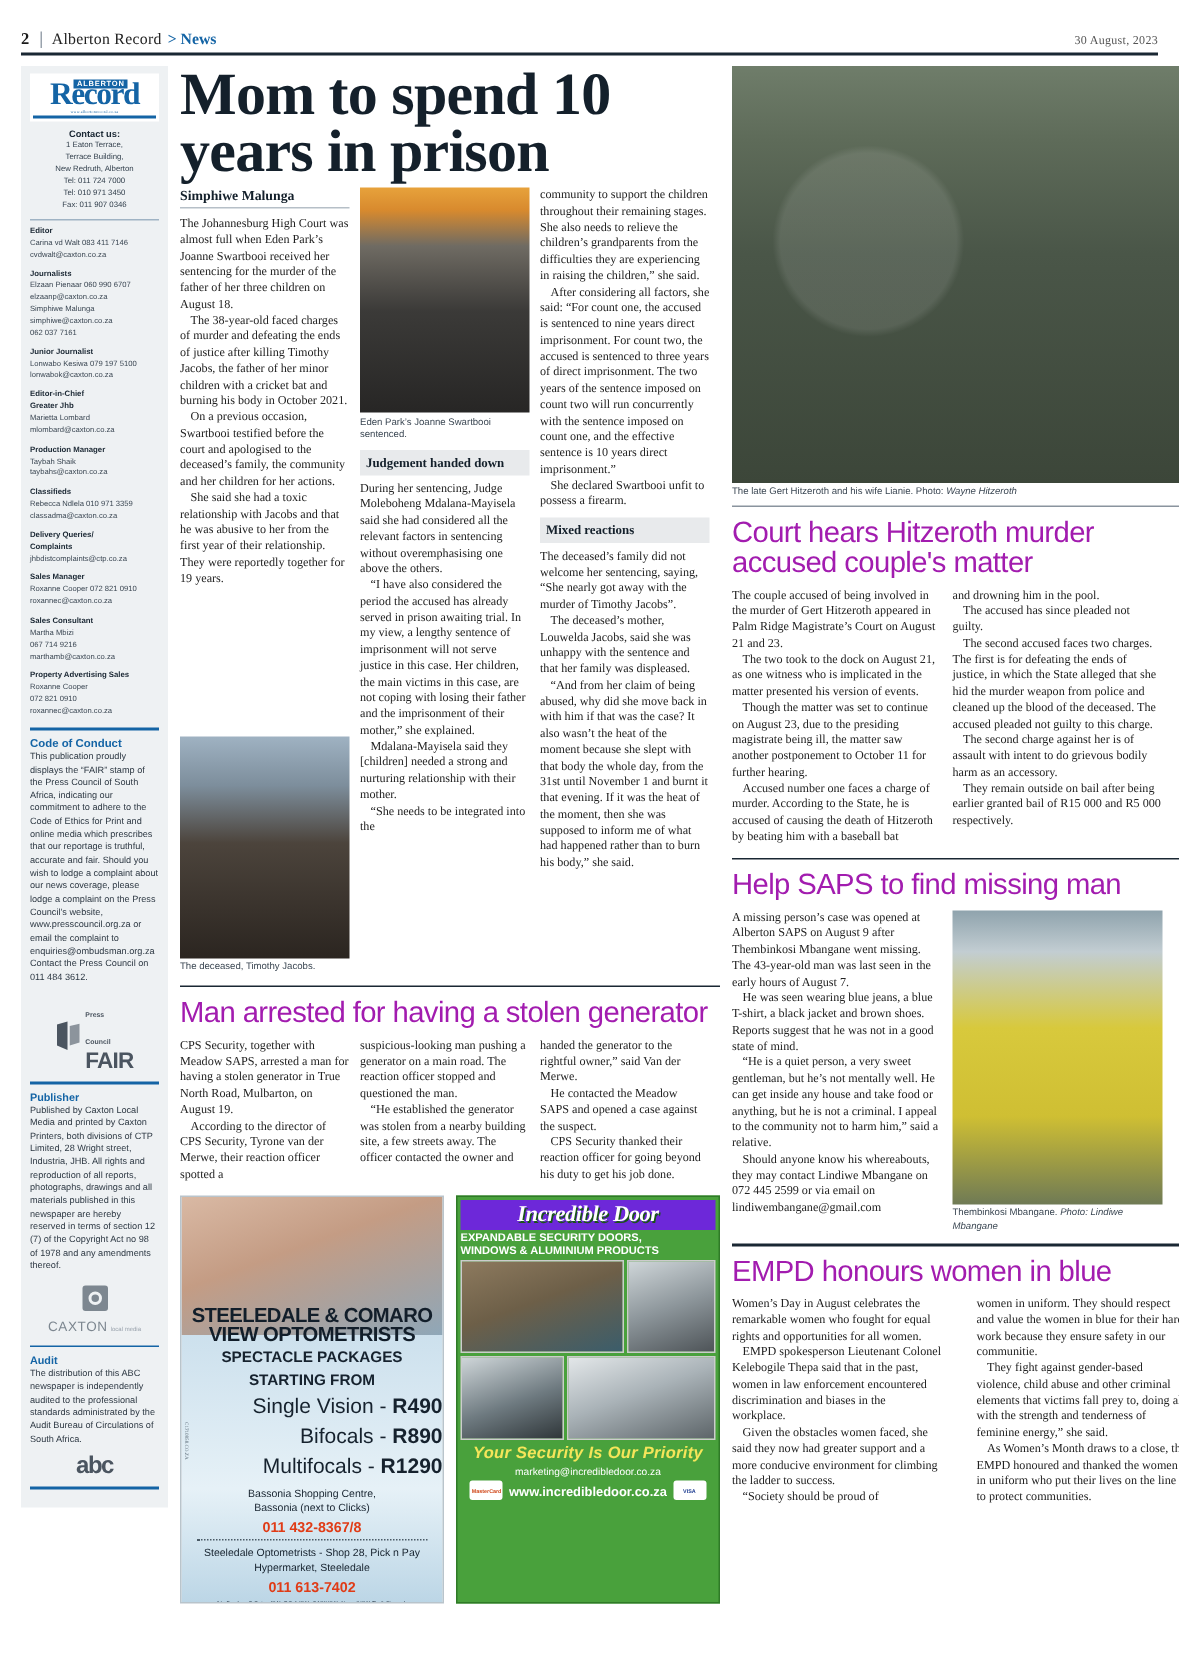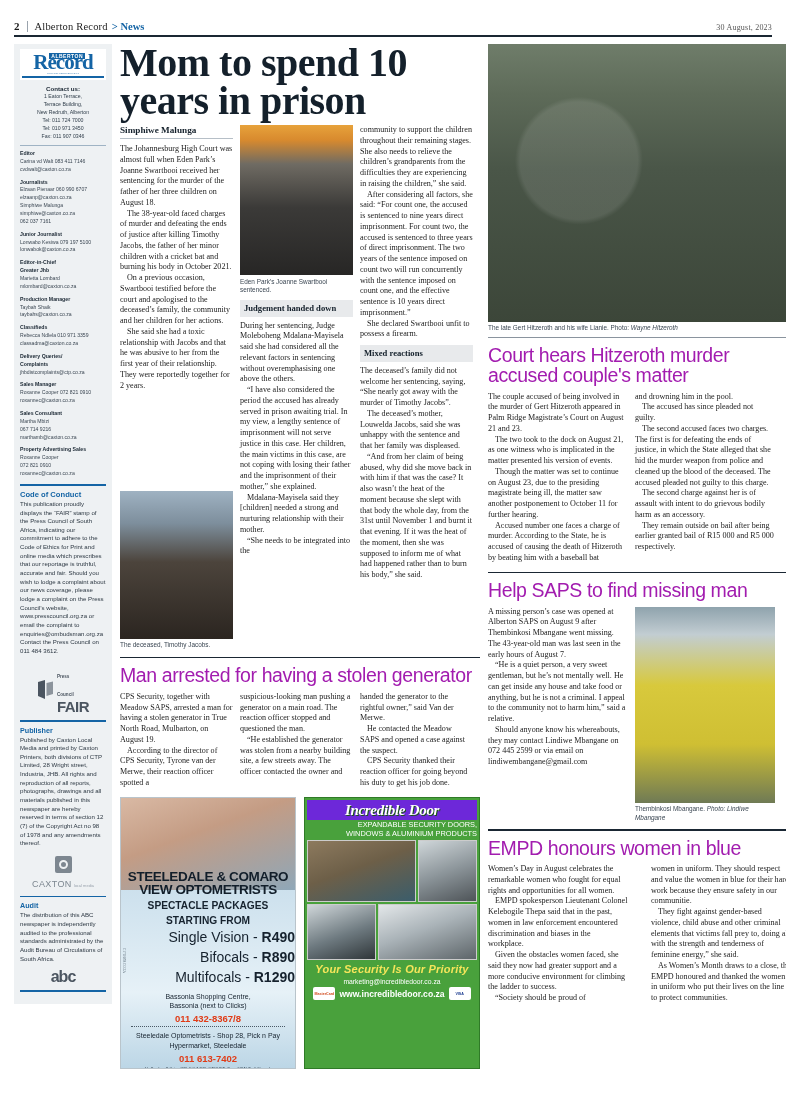"She said she had a" p.art { text: 2 -> 19 }
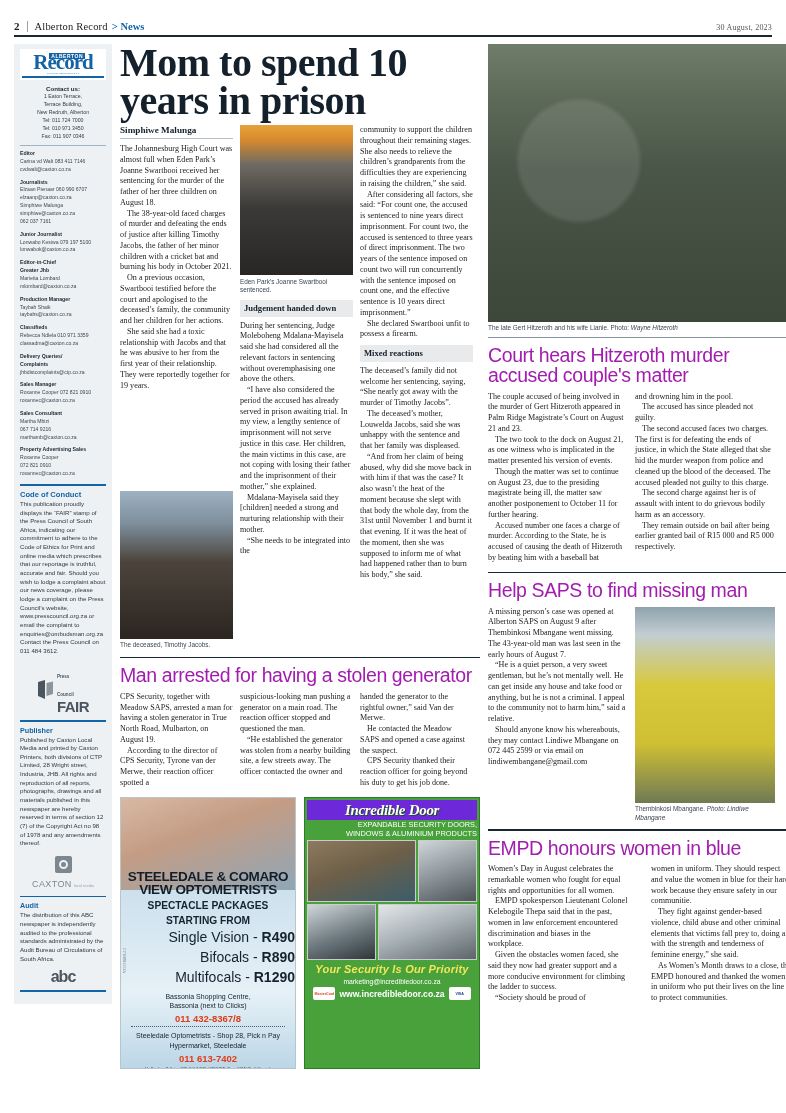"He was seen wearing blue" p.art { html: none -> <p>He was seen wearing blue jeans, a blue T-shirt, a black jacket and brown shoes. Reports suggest that he was not in a good state of mind.</p> }
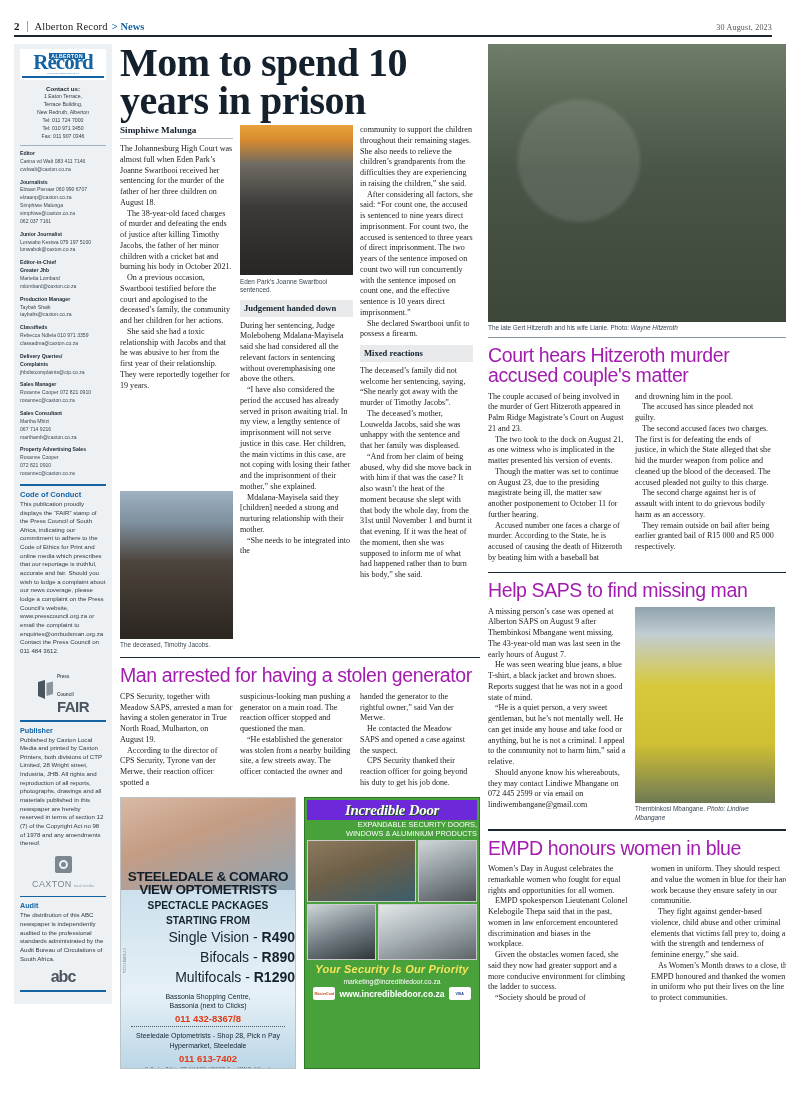"EXPANDABLE SECURITY DOORS," .door-sub { font-weight: normal -> bold; text-align: right -> left }
